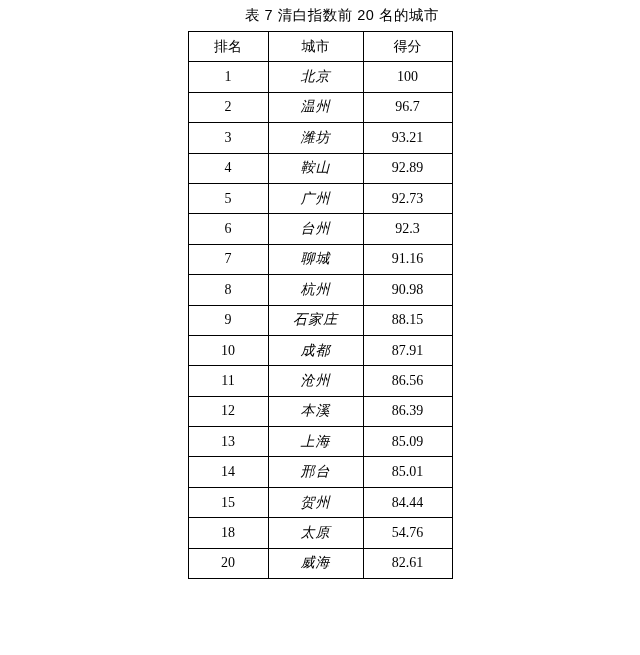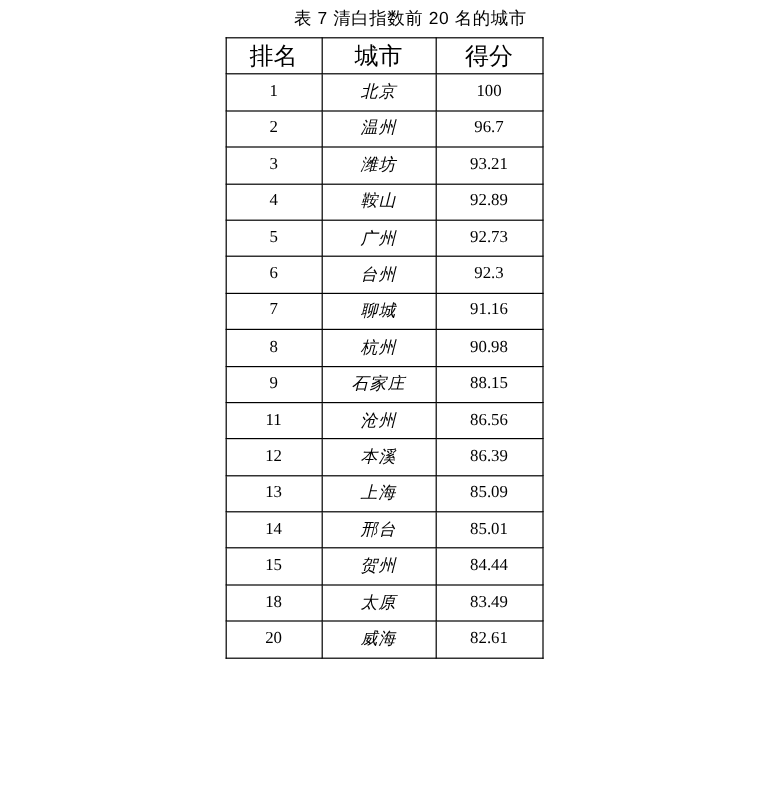"排名" table.data-table th { font-size: 20px -> 14px }
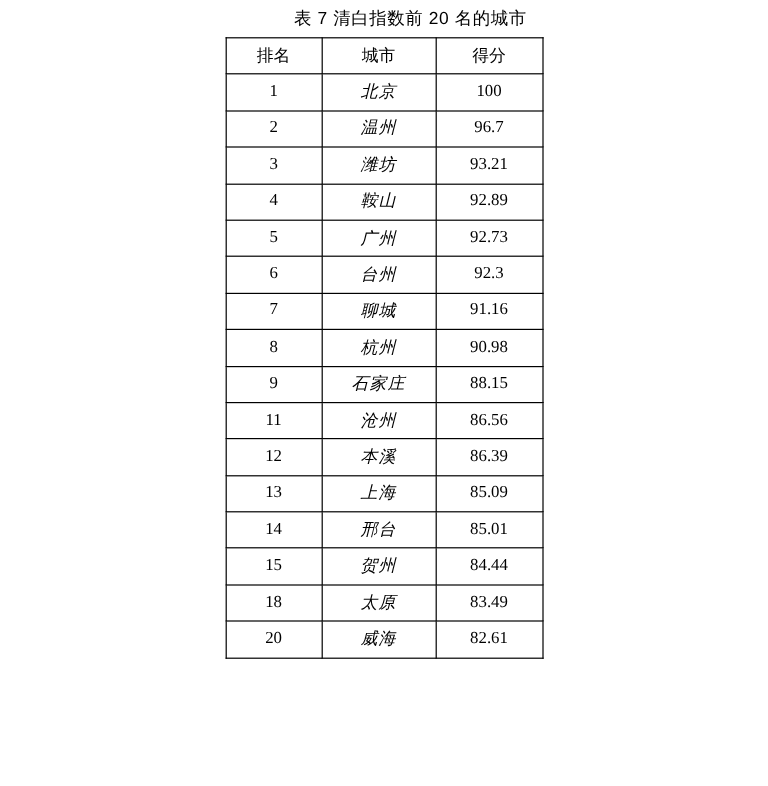"10" tr { html: none -> <tr> <td>10</td> <td>成都</td> <td>87.91</td> </tr> }
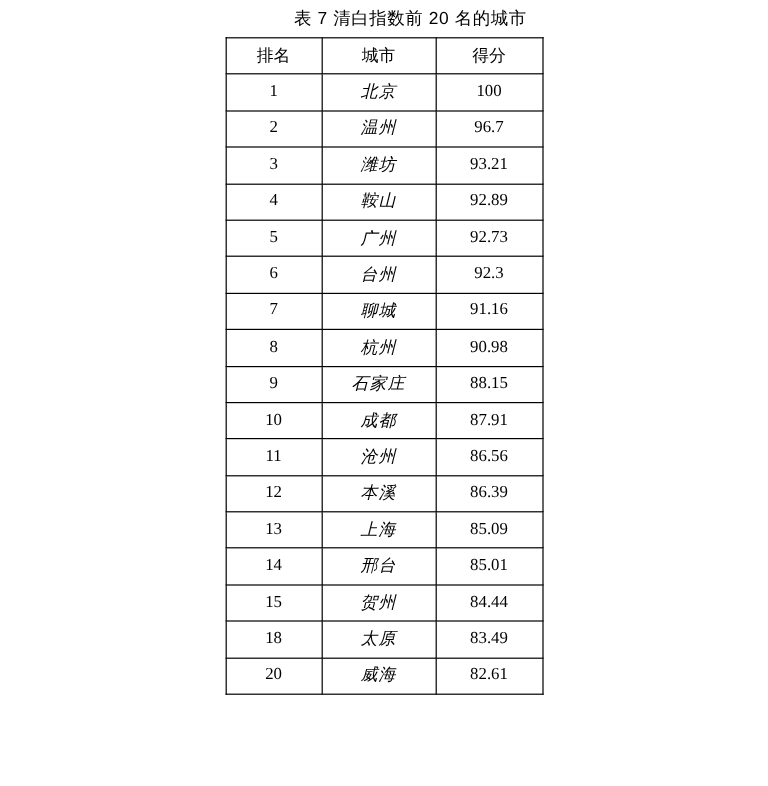"83.49" td.score { text: 83.49 -> 54.76 }
